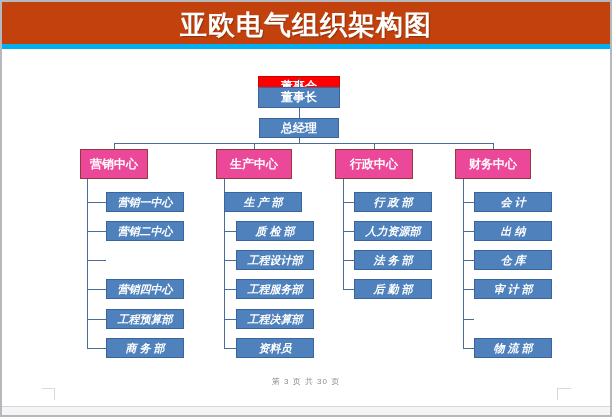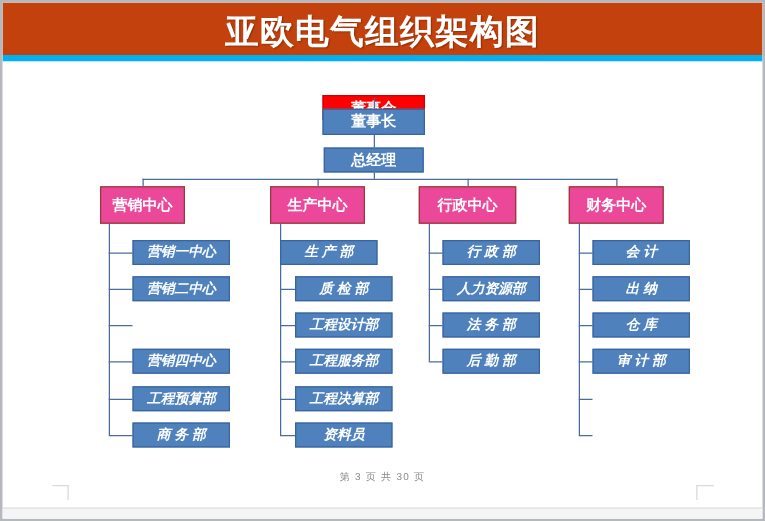"物 流 部" div.node { html: none -> <div>物 流 部</div> }
